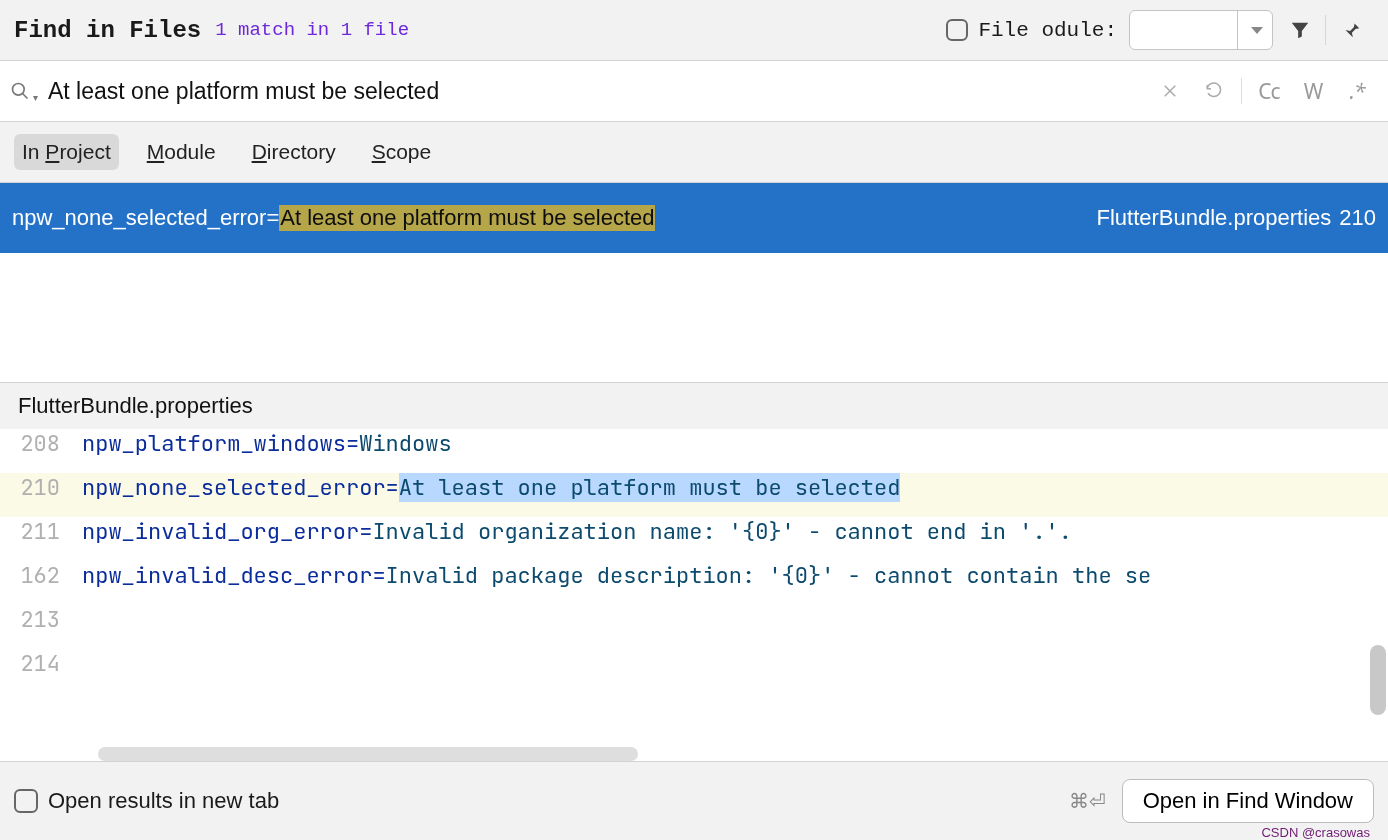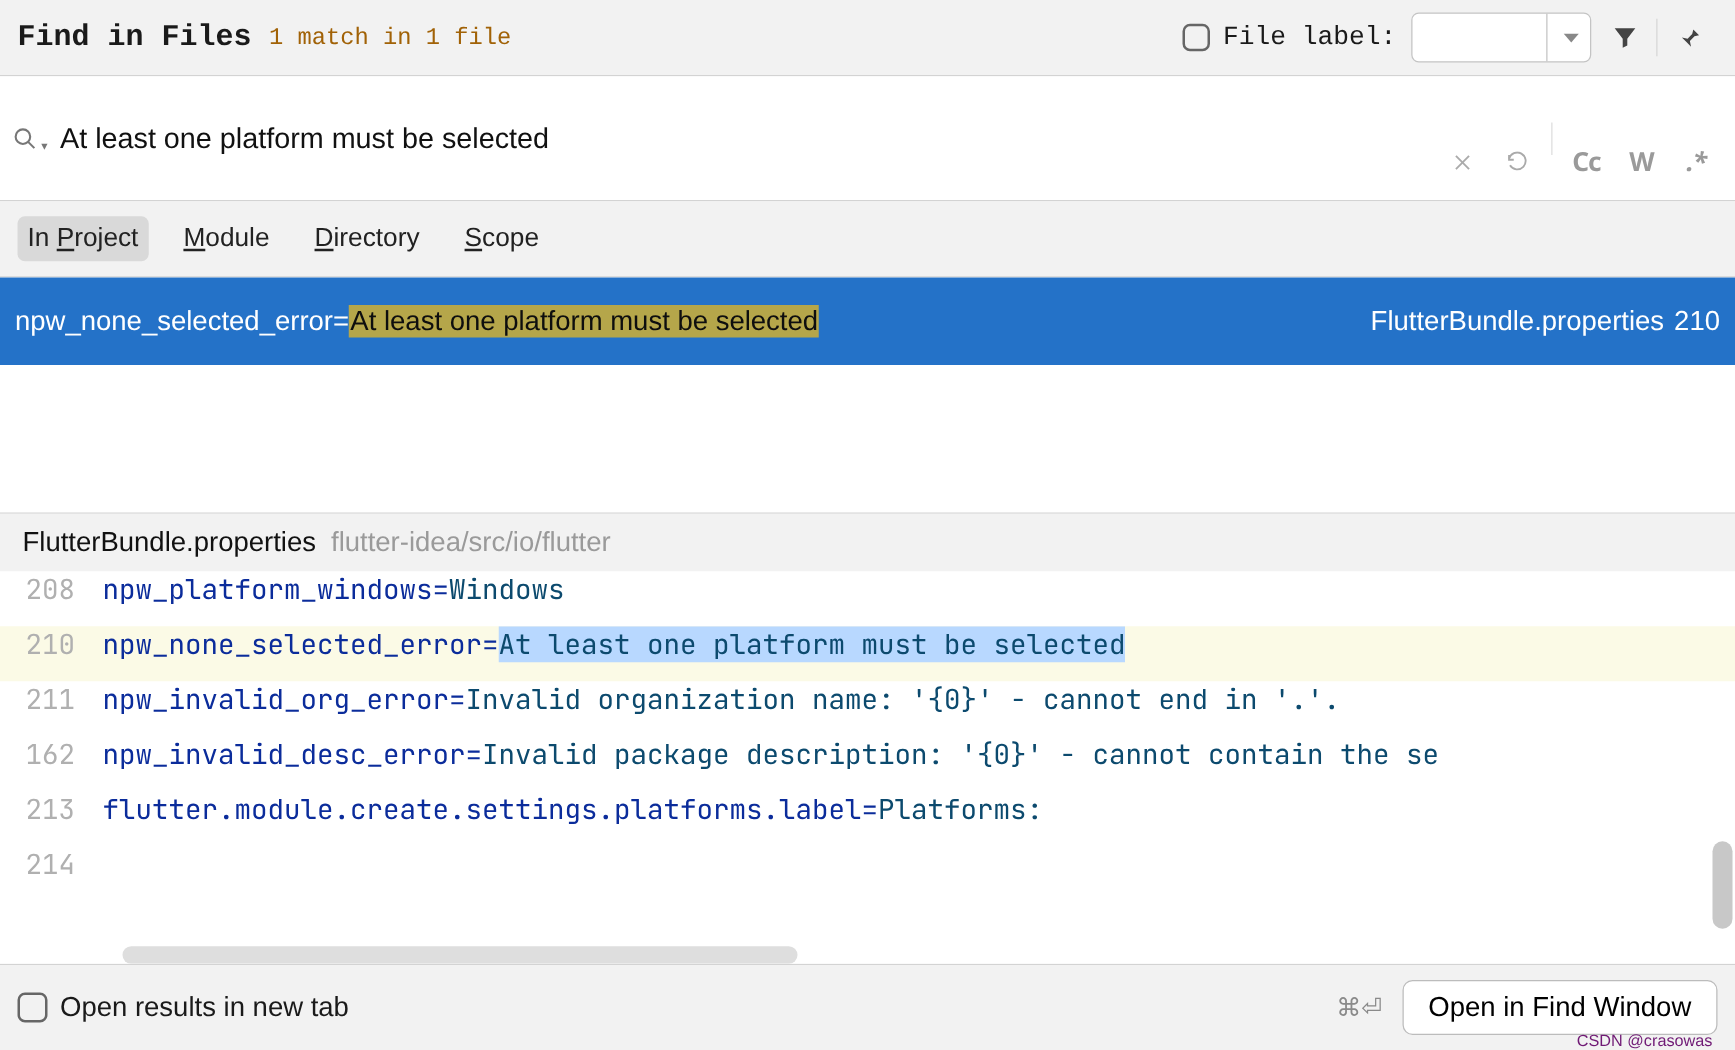"1 match in 1 file" .header-sub { color: #a16207 -> #6d28d9 }
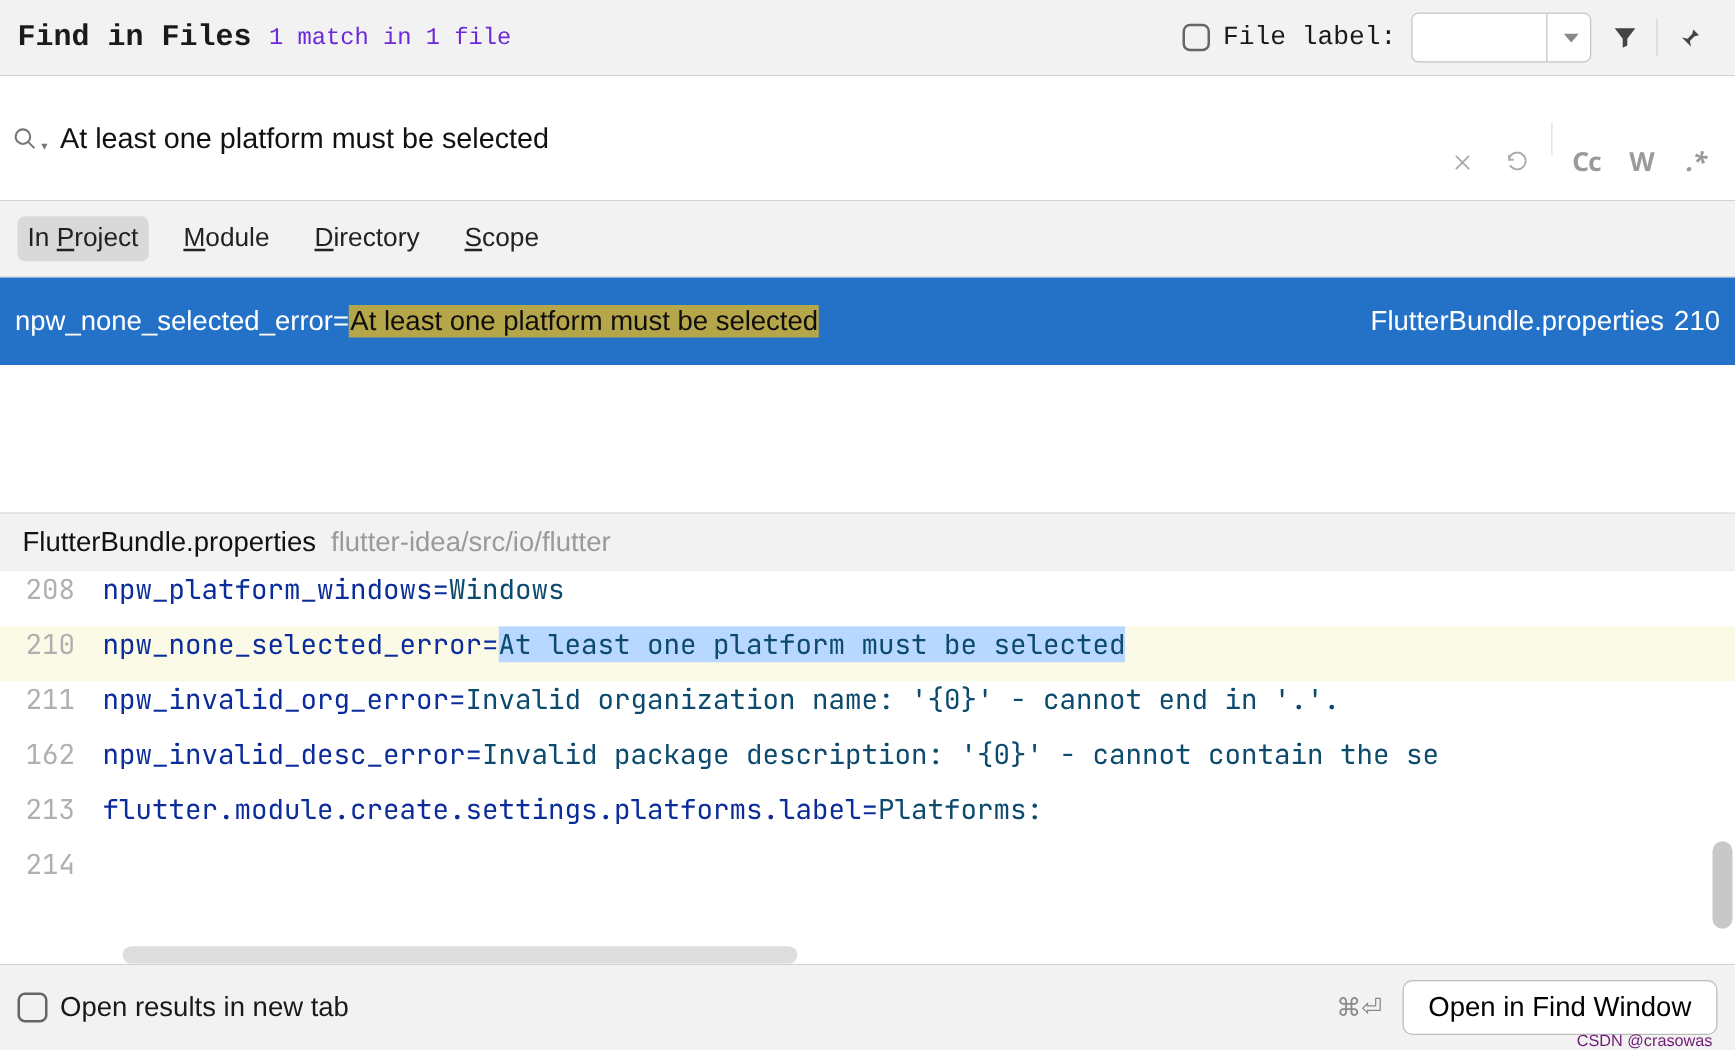"File label:" span.mask-label { text: label -> odule }
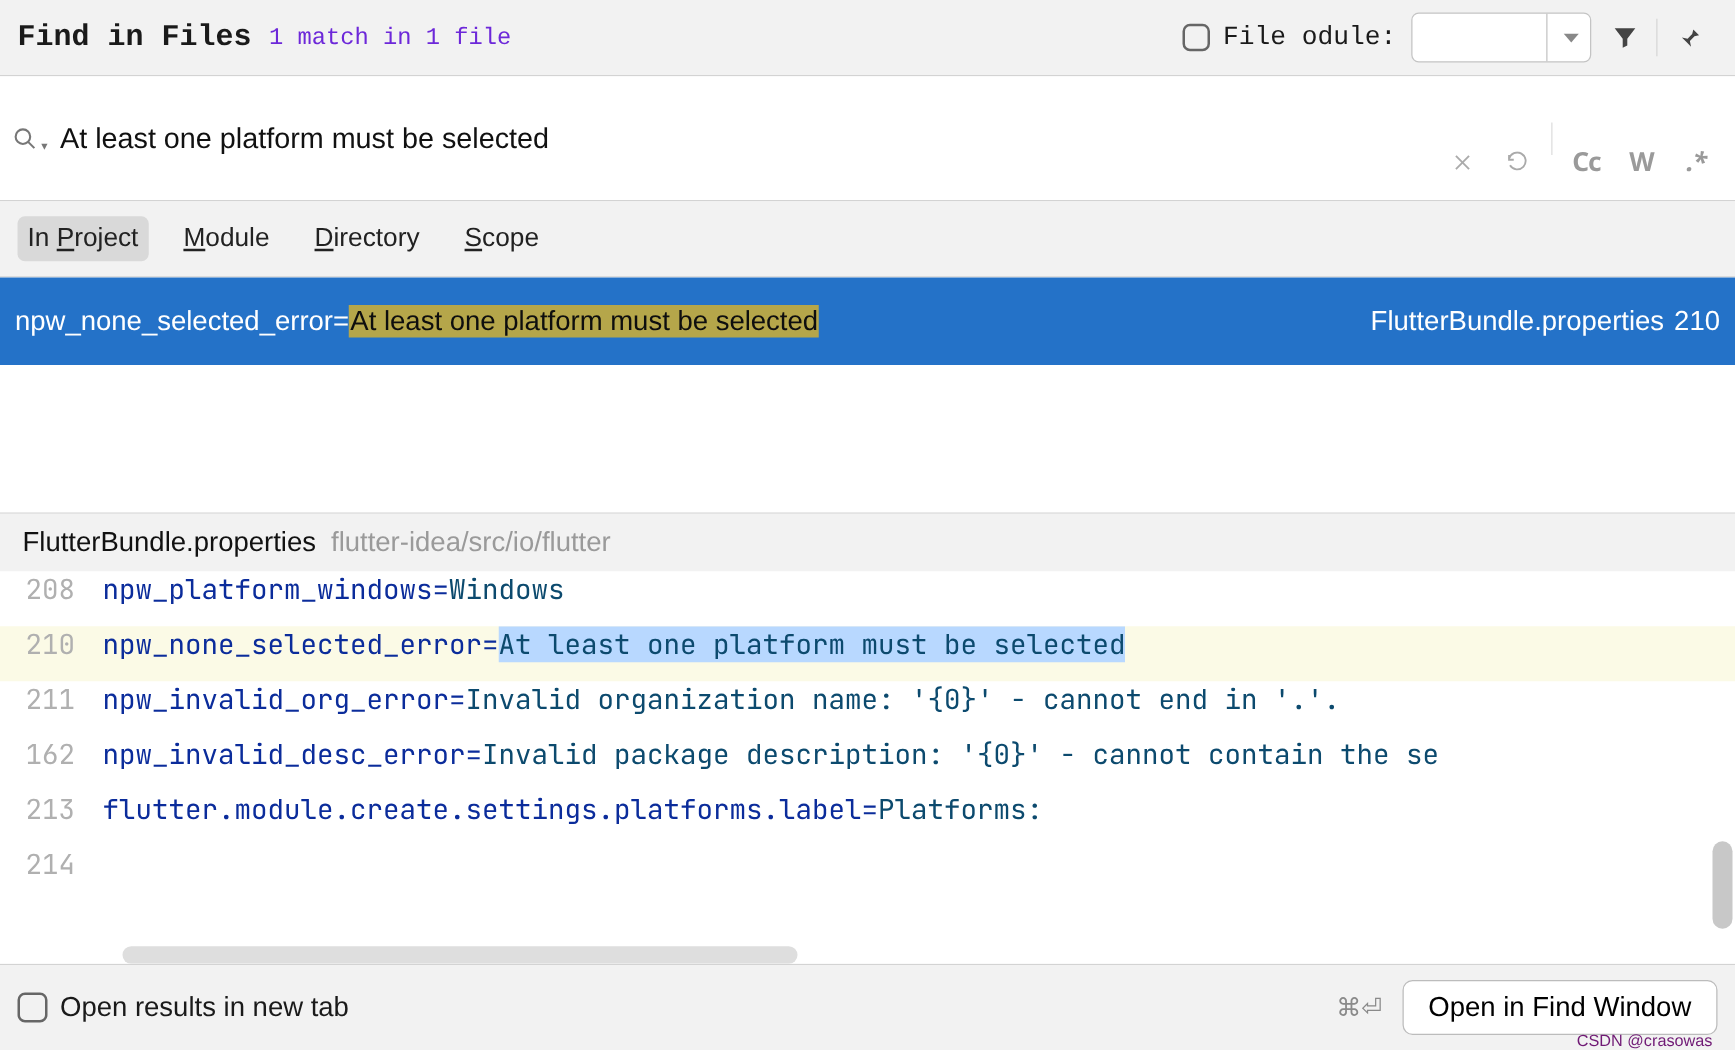"Cc" .tool-btn { font-weight: 700 -> 400; margin-top: 39px -> none }
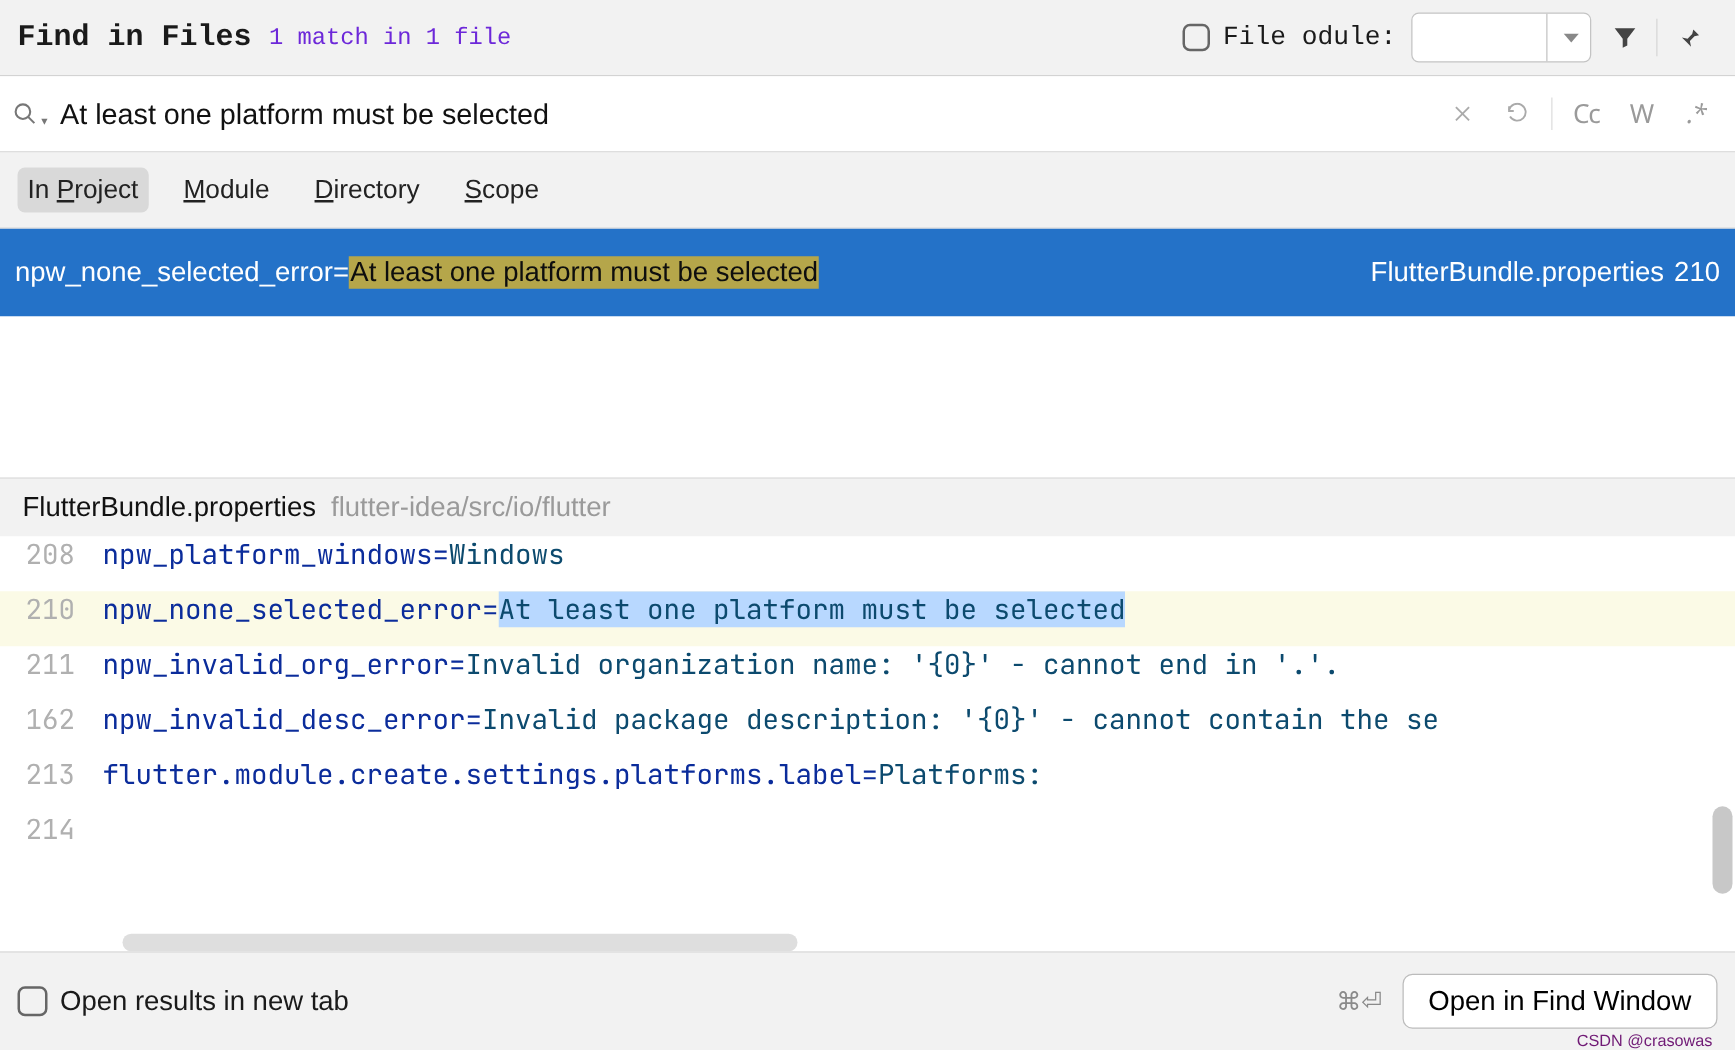"flutter-idea/src/io/flutter" span.preview-path { html: <span>flutter-idea/src/io/flutter</span> -> none }
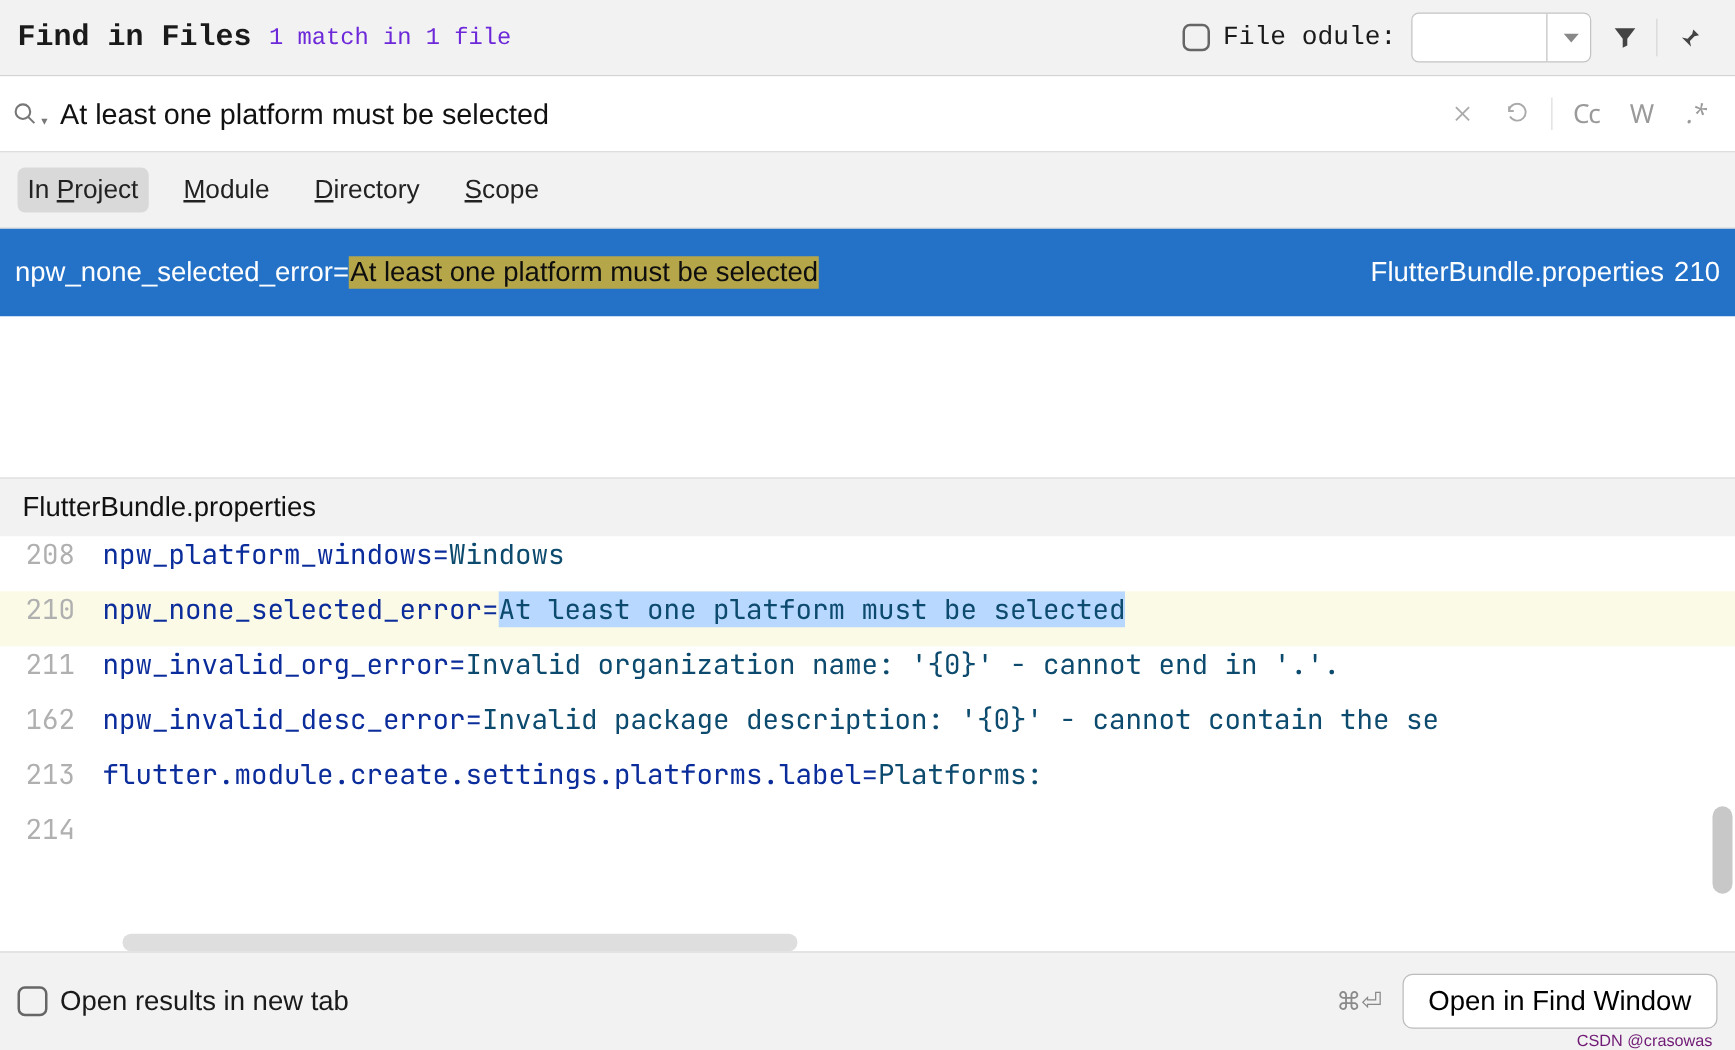"flutter.module.create.settings.platforms" div.code { html: <div><span>flutter.module.create.settings.platforms.label=</span><span>Platforms:</span></div> -> none }
